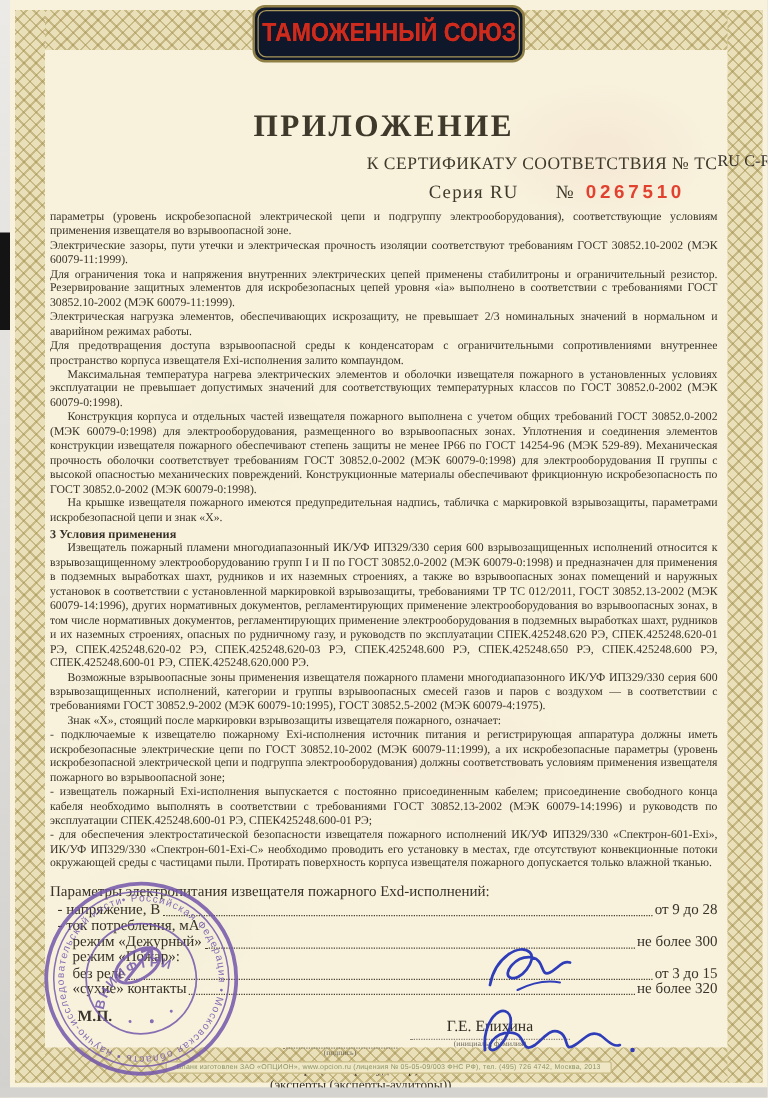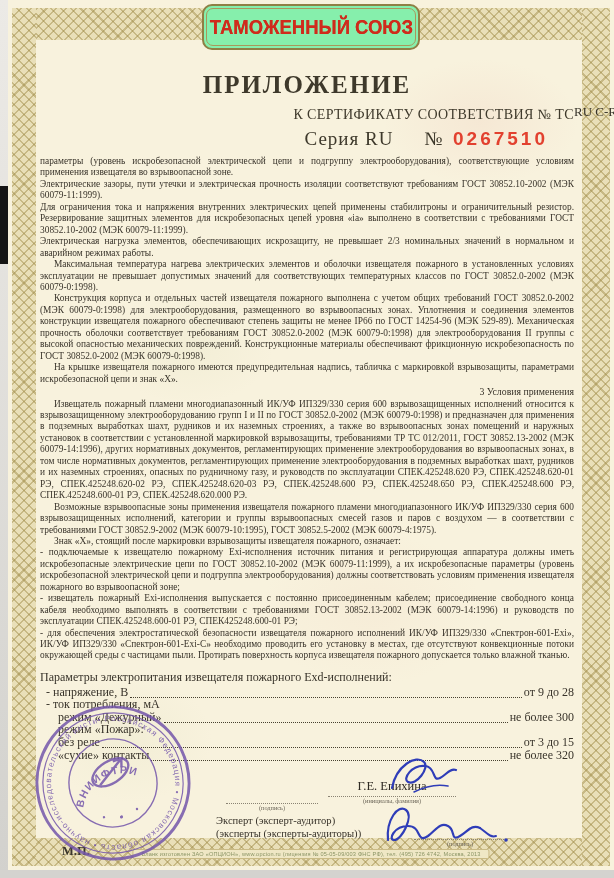"ТАМОЖЕННЫЙ СОЮЗ" .union-box { background: #86efac -> #0f172a }
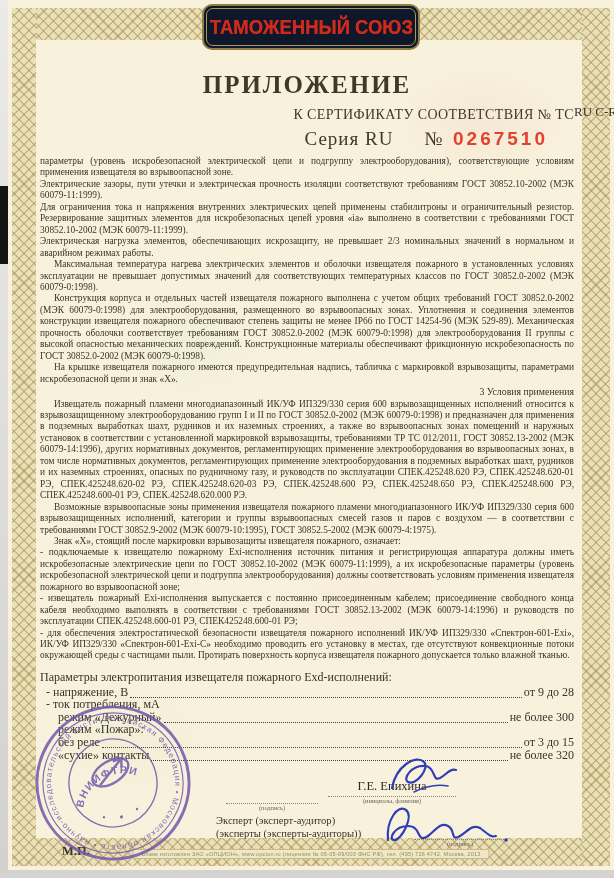"ПРИЛОЖЕНИЕ" .doc-title { margin-top: 65px -> 82px }
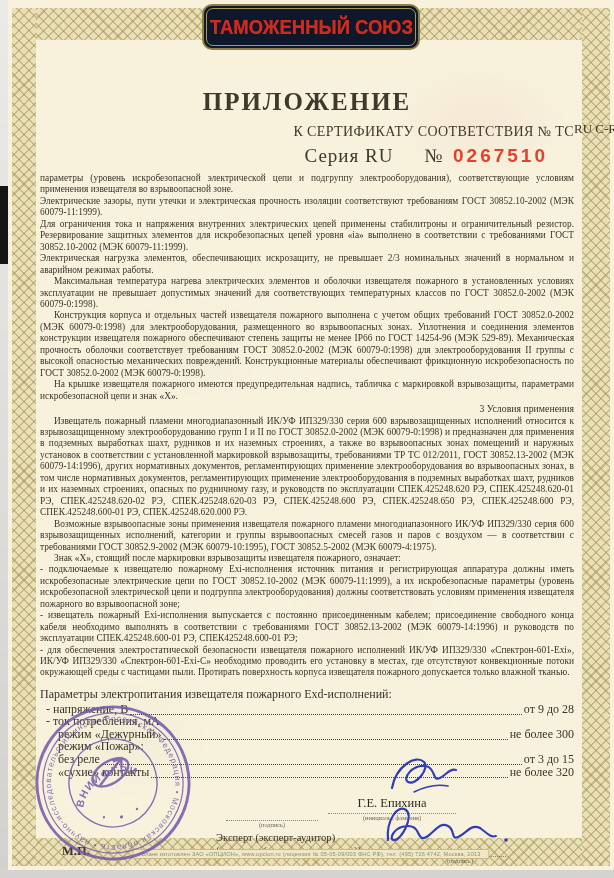"Серия RU № 0267510" .series-line { font-size: 19px -> 15px }
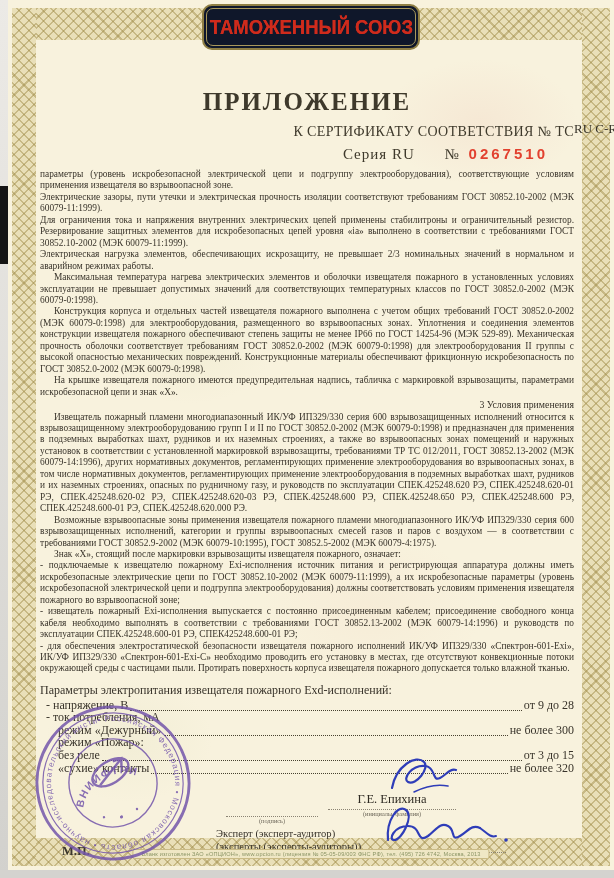"Для предотвращения доступа взрывоопасной" p.bp { html: none -> <p>Для предотвращения доступа взрывоопасной среды к конденсаторам с ограничительными сопротивлениями внутреннее пространство корпуса извещателя Exi-исполнения залито компаундом.</p> }
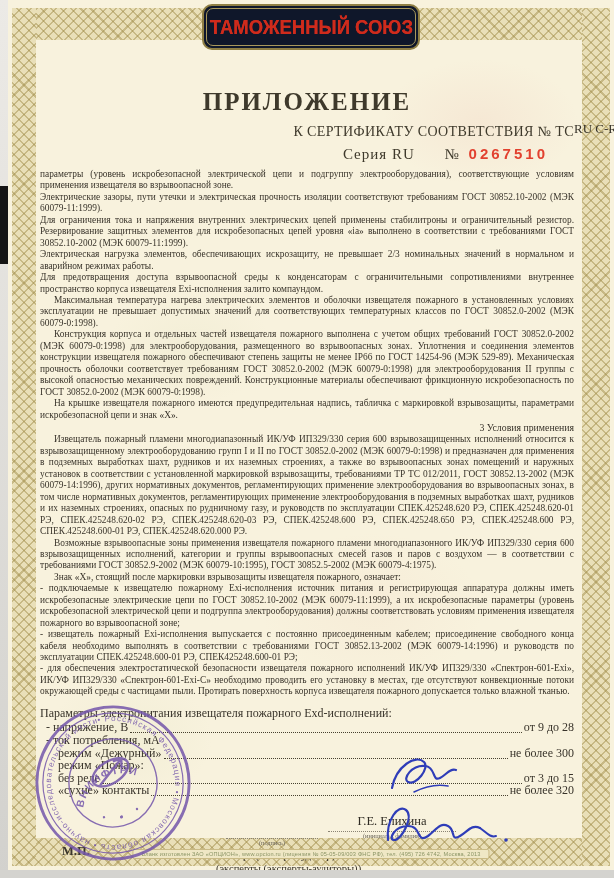"3 Условия применения" .sec-head { font-weight: normal -> bold; text-align: right -> left }
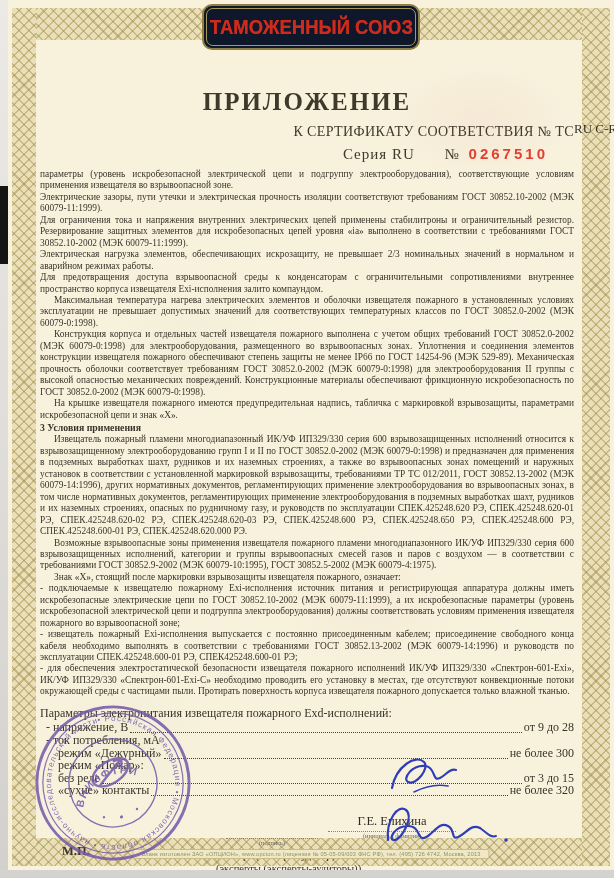"М.П." .mp-label { top: 844px -> 806px }
